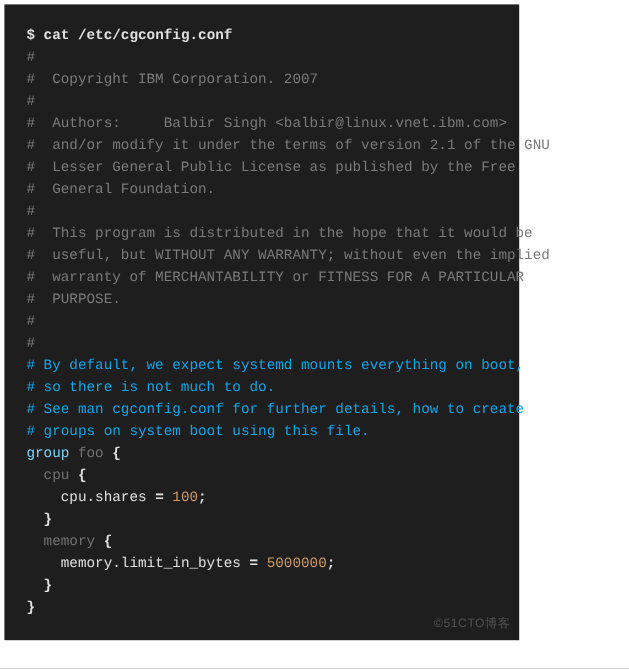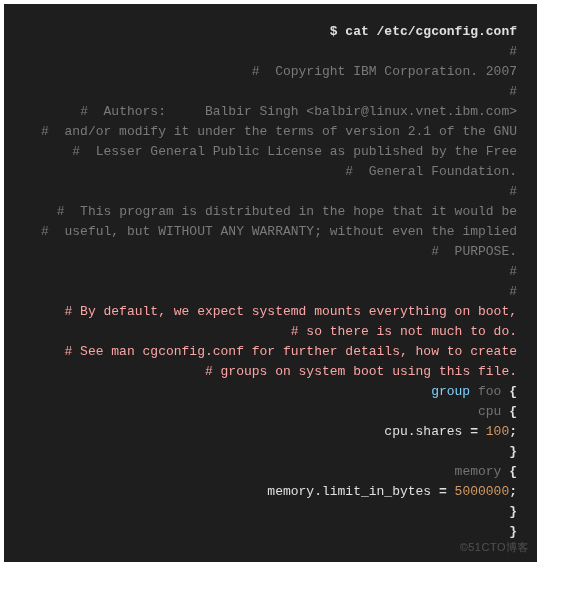"$ cat /etc/cgconfig.conf" .terminal { text-align: right -> none; width: 533px -> 468px }
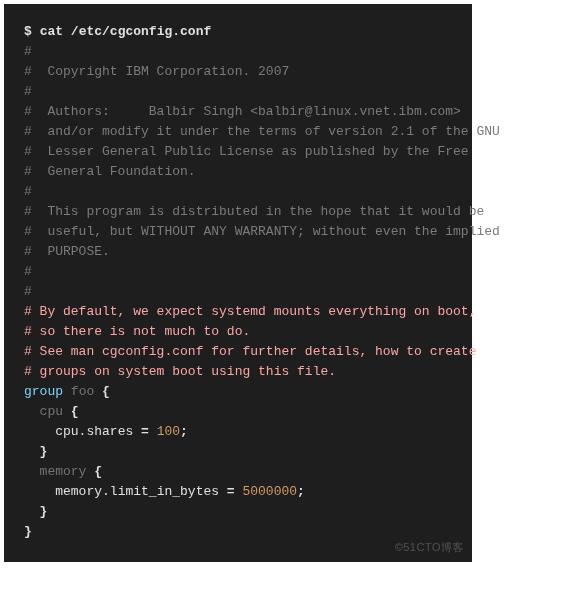"# warranty of MERCHANTABILITY or" div.line { html: none -> <div># warranty of MERCHANTABILITY or FITNESS FOR A PARTICULAR</div> }
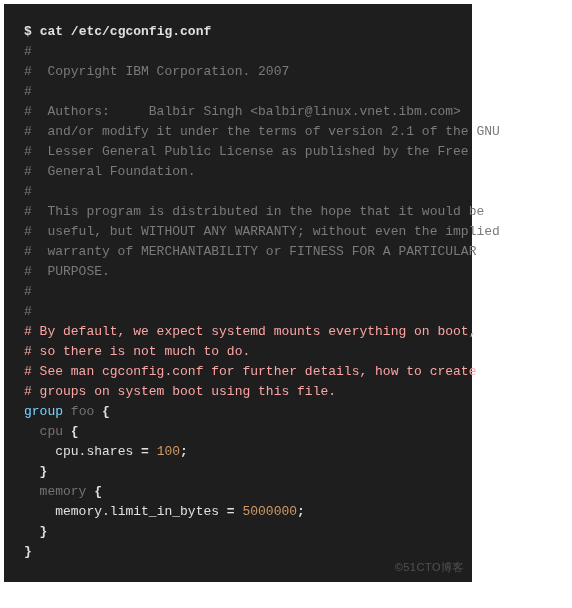"# By default, we expect" .cmt-b { color: #fca5a5 -> #0ea5e9 }
